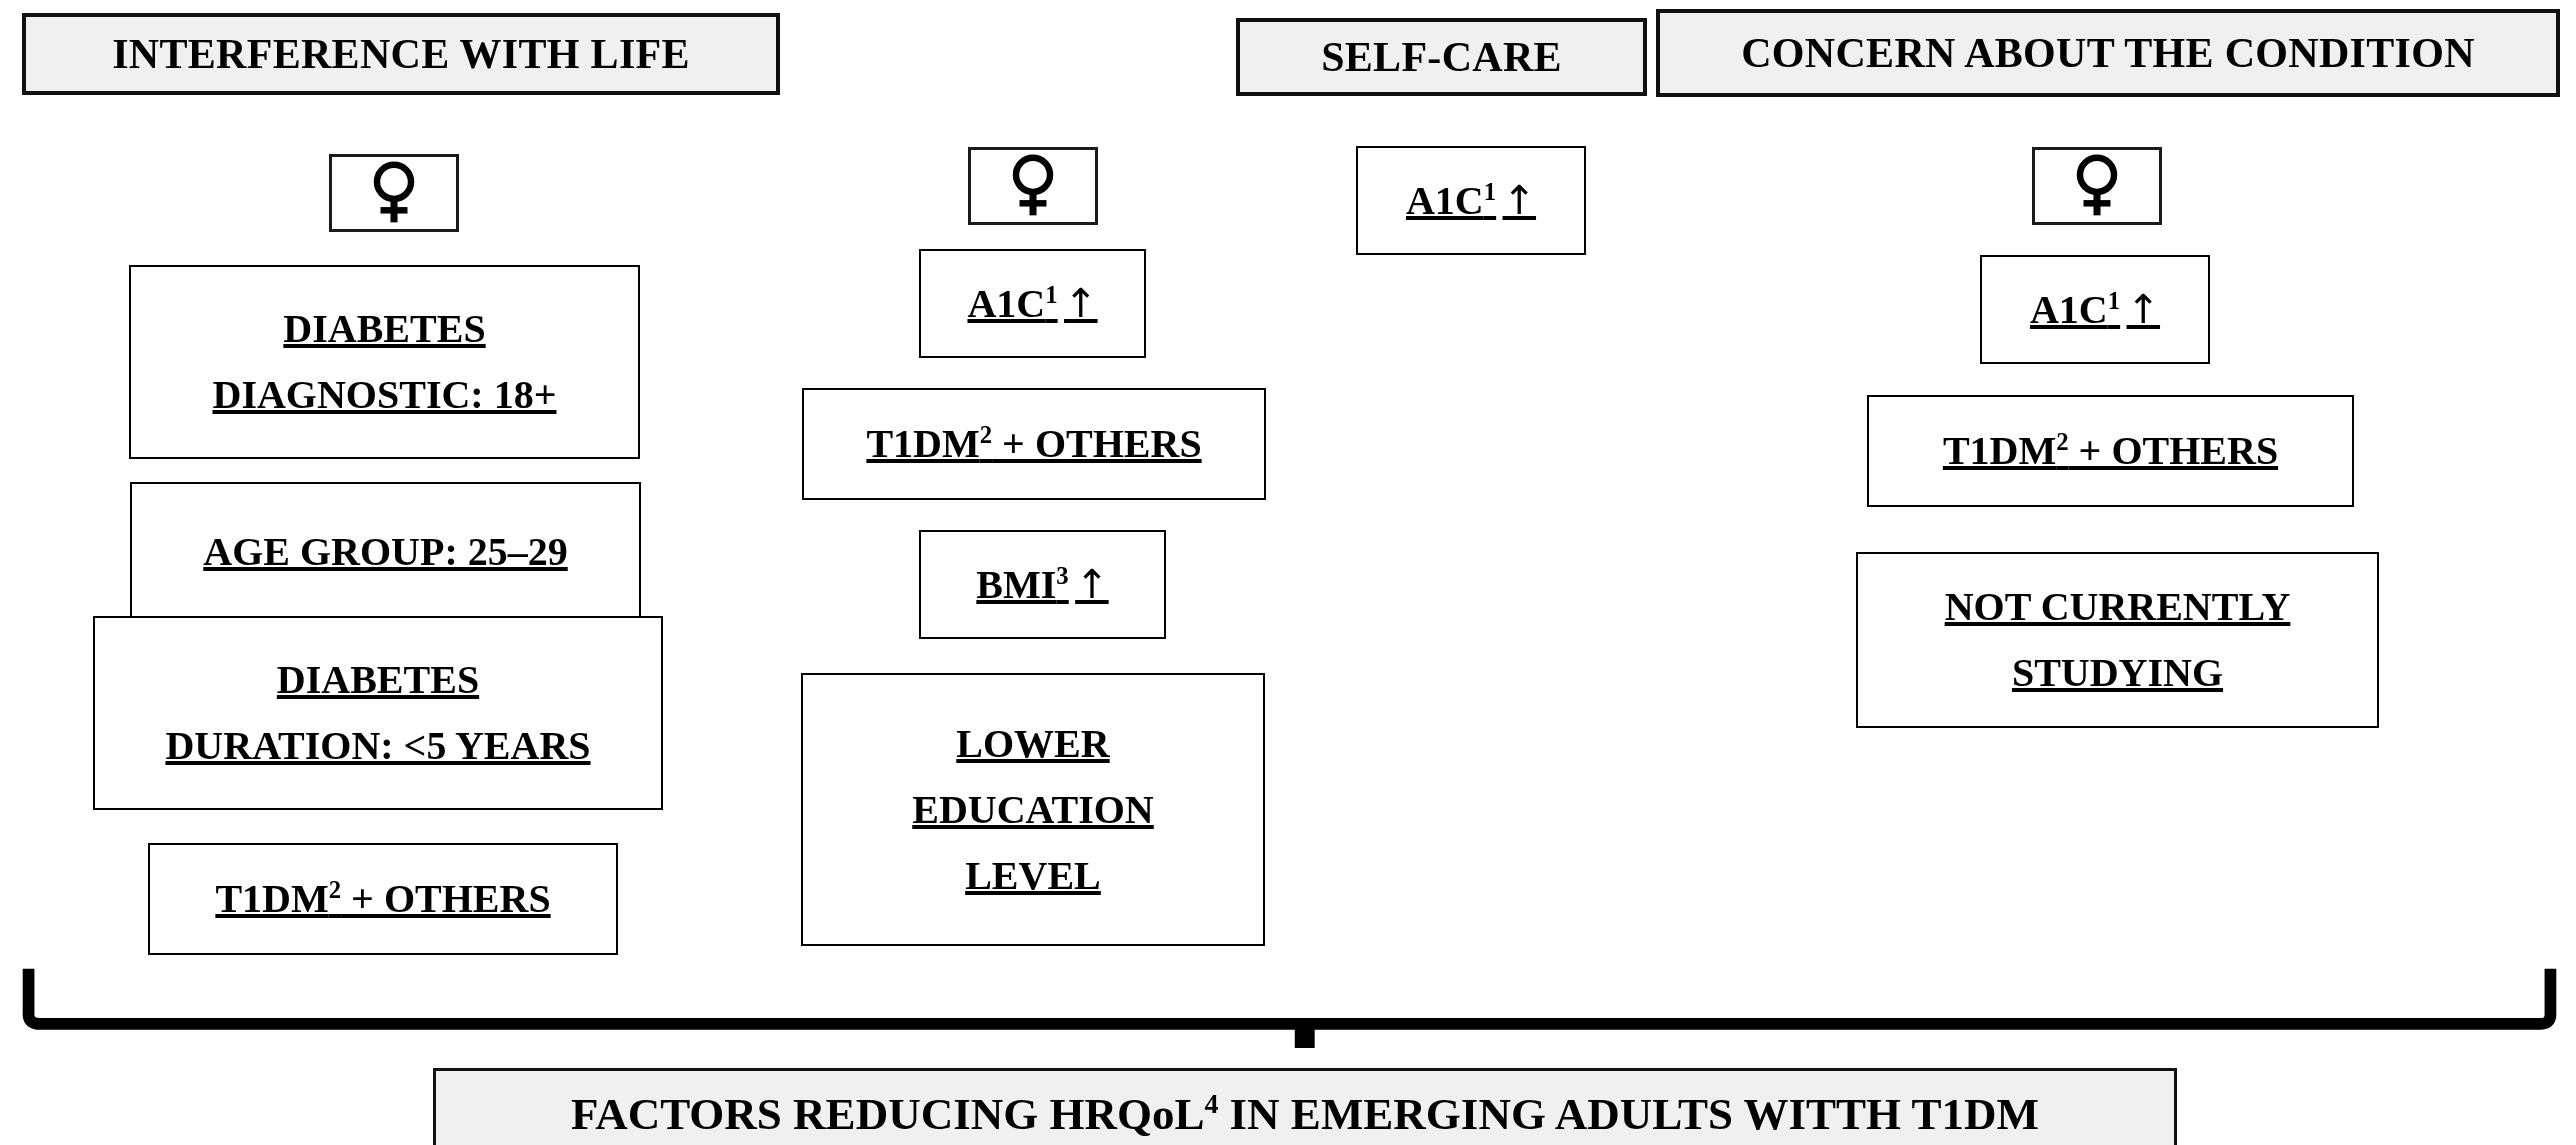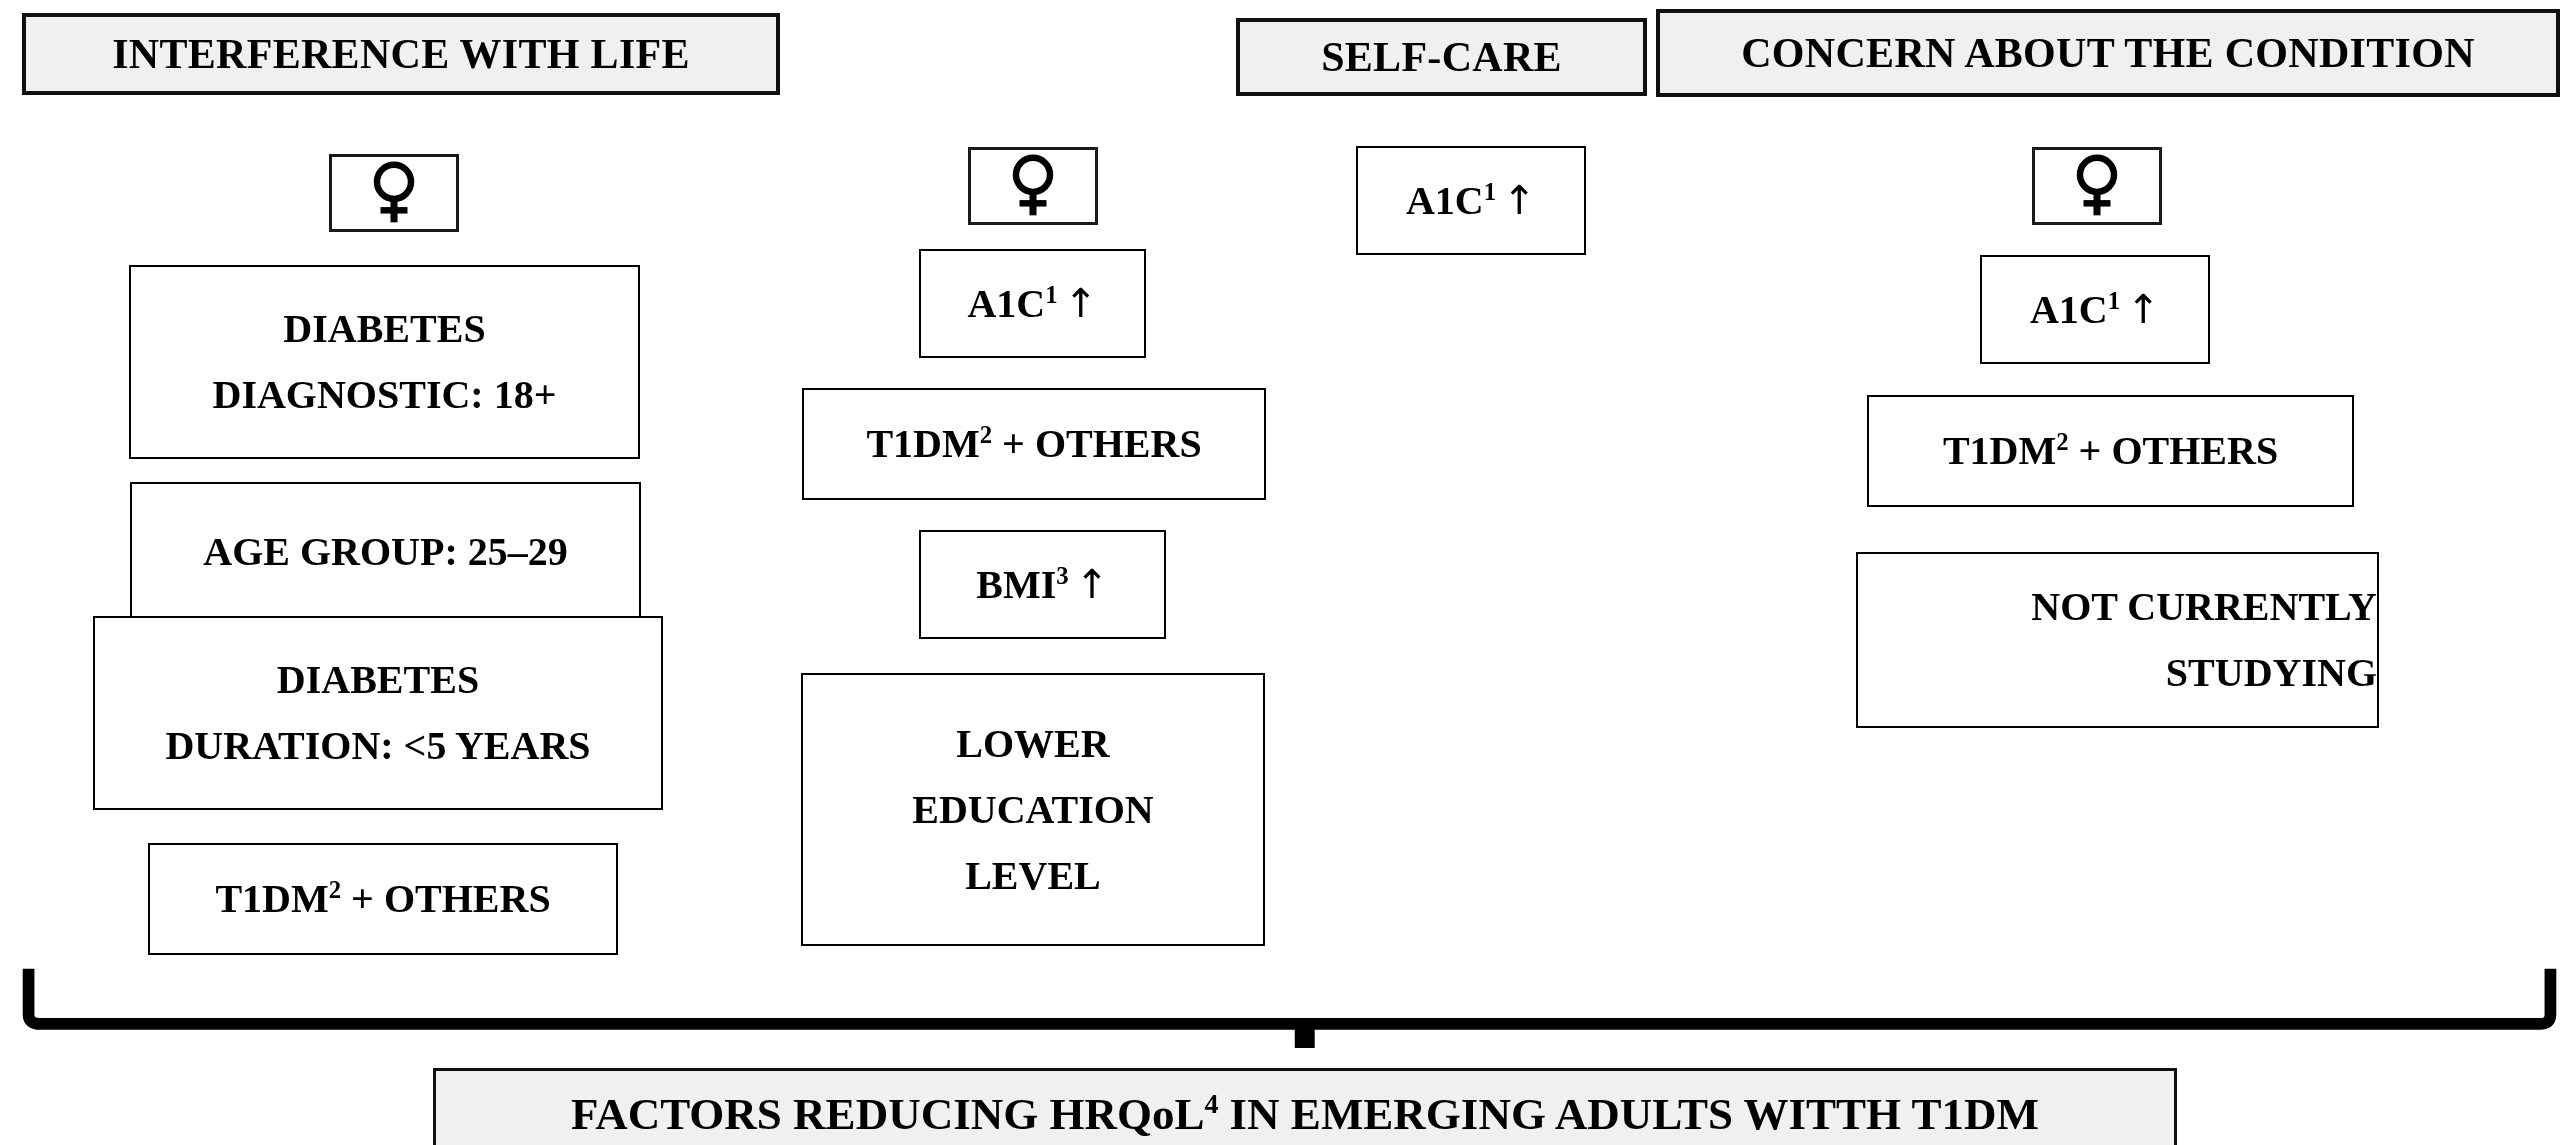"A1C1 ↑" .bx .ln { text-decoration: none -> underline }
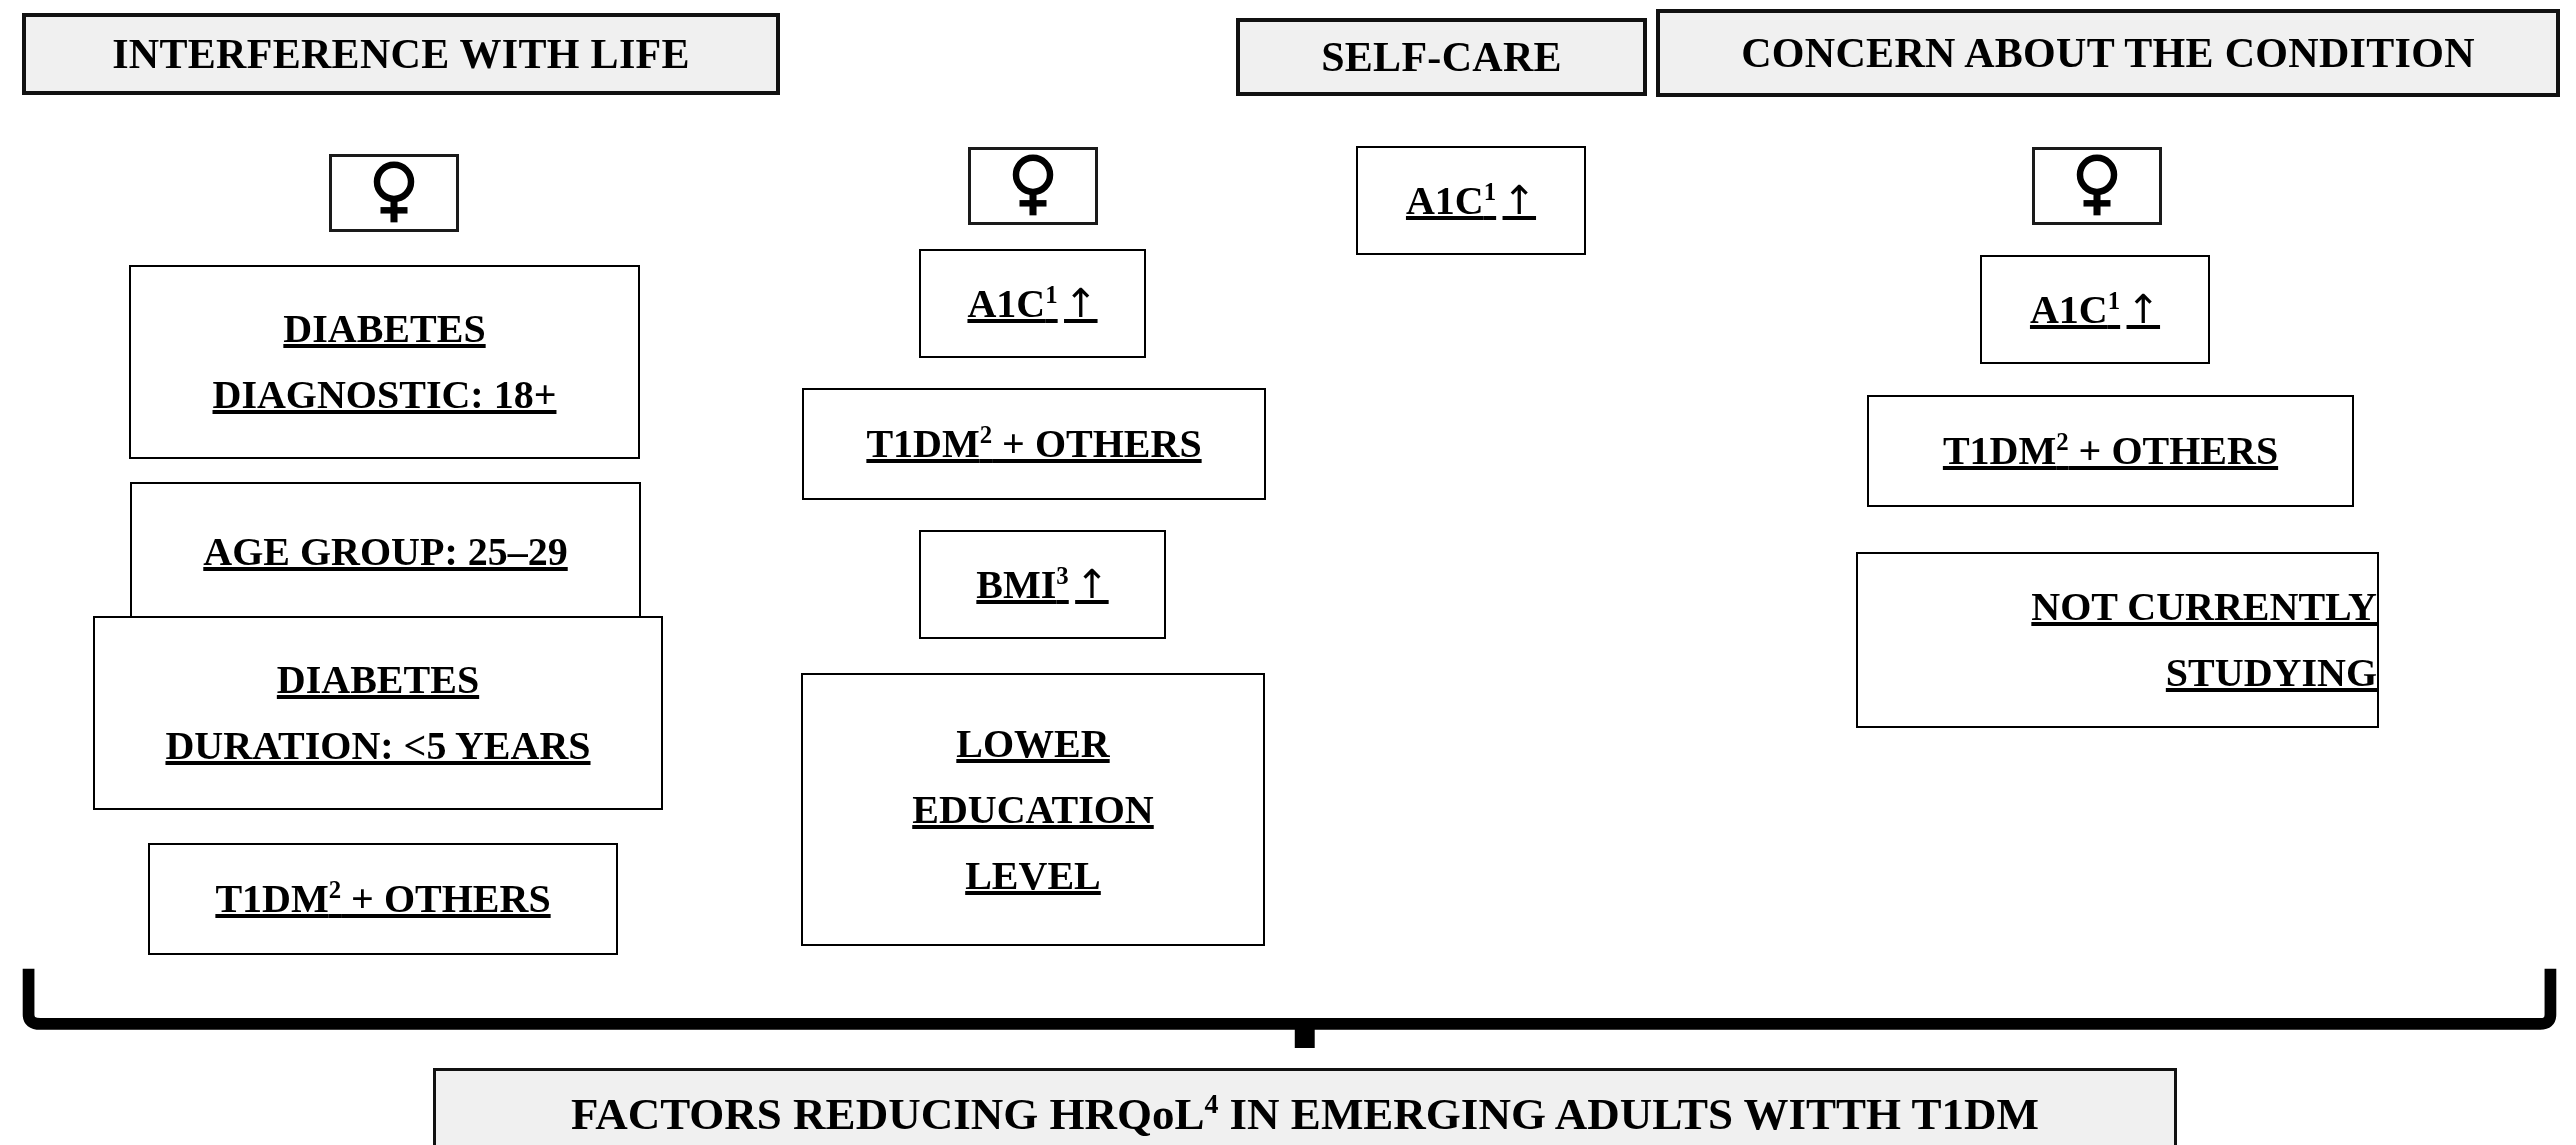"NOT CURRENTLY" div.bx { align-items: flex-end -> none }
